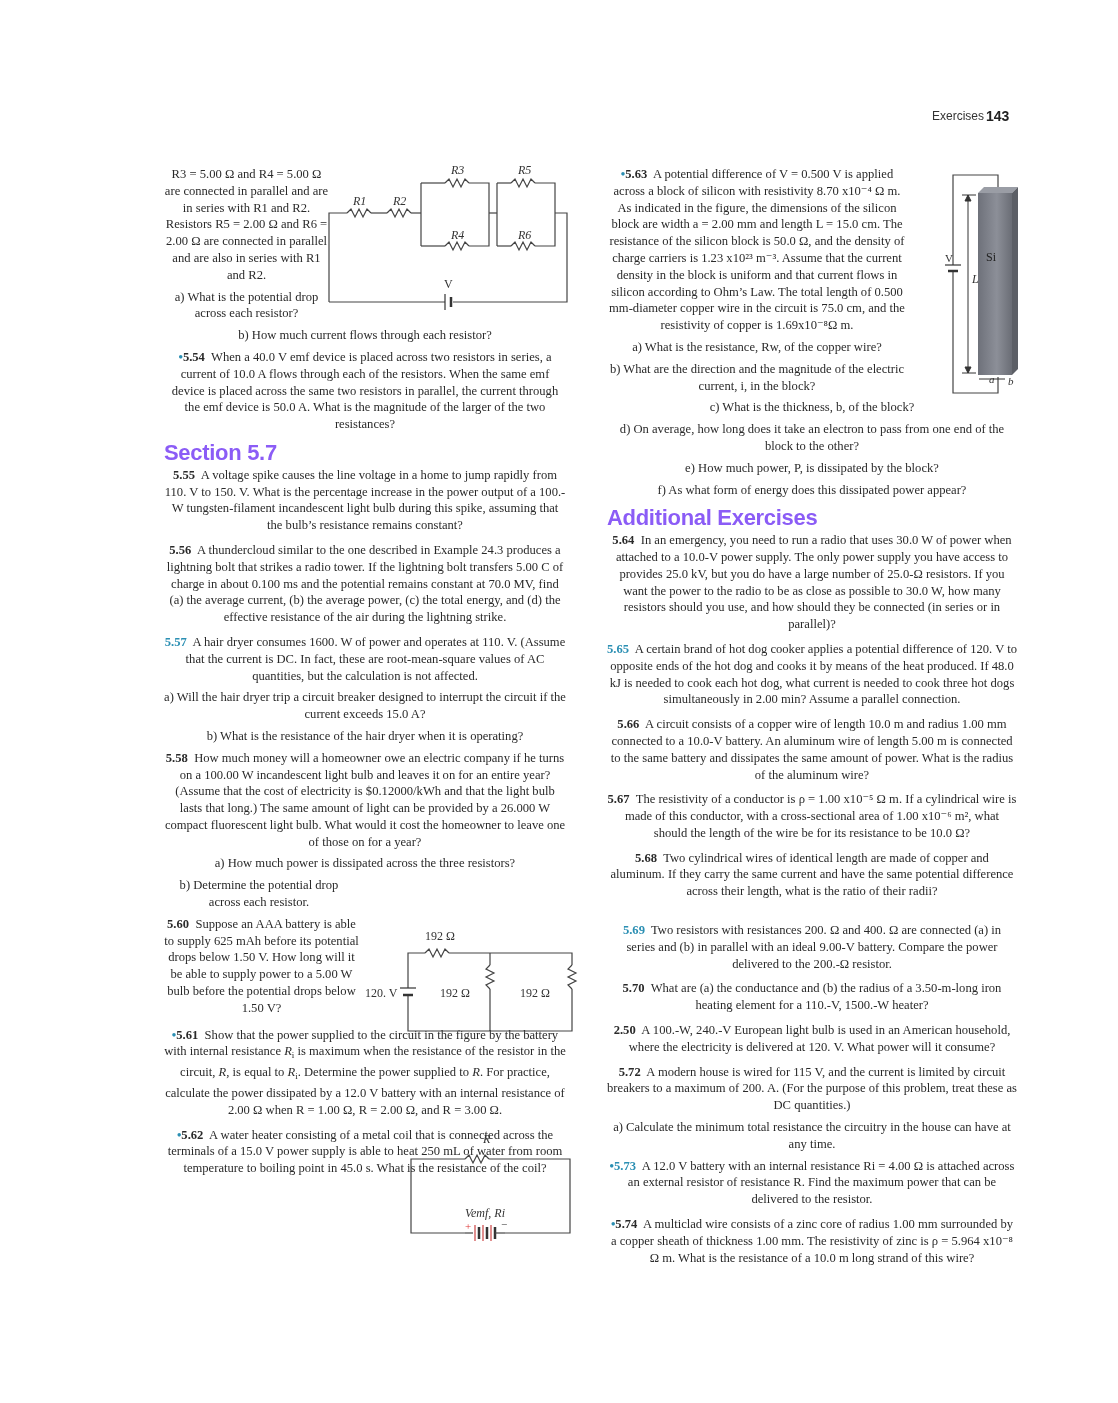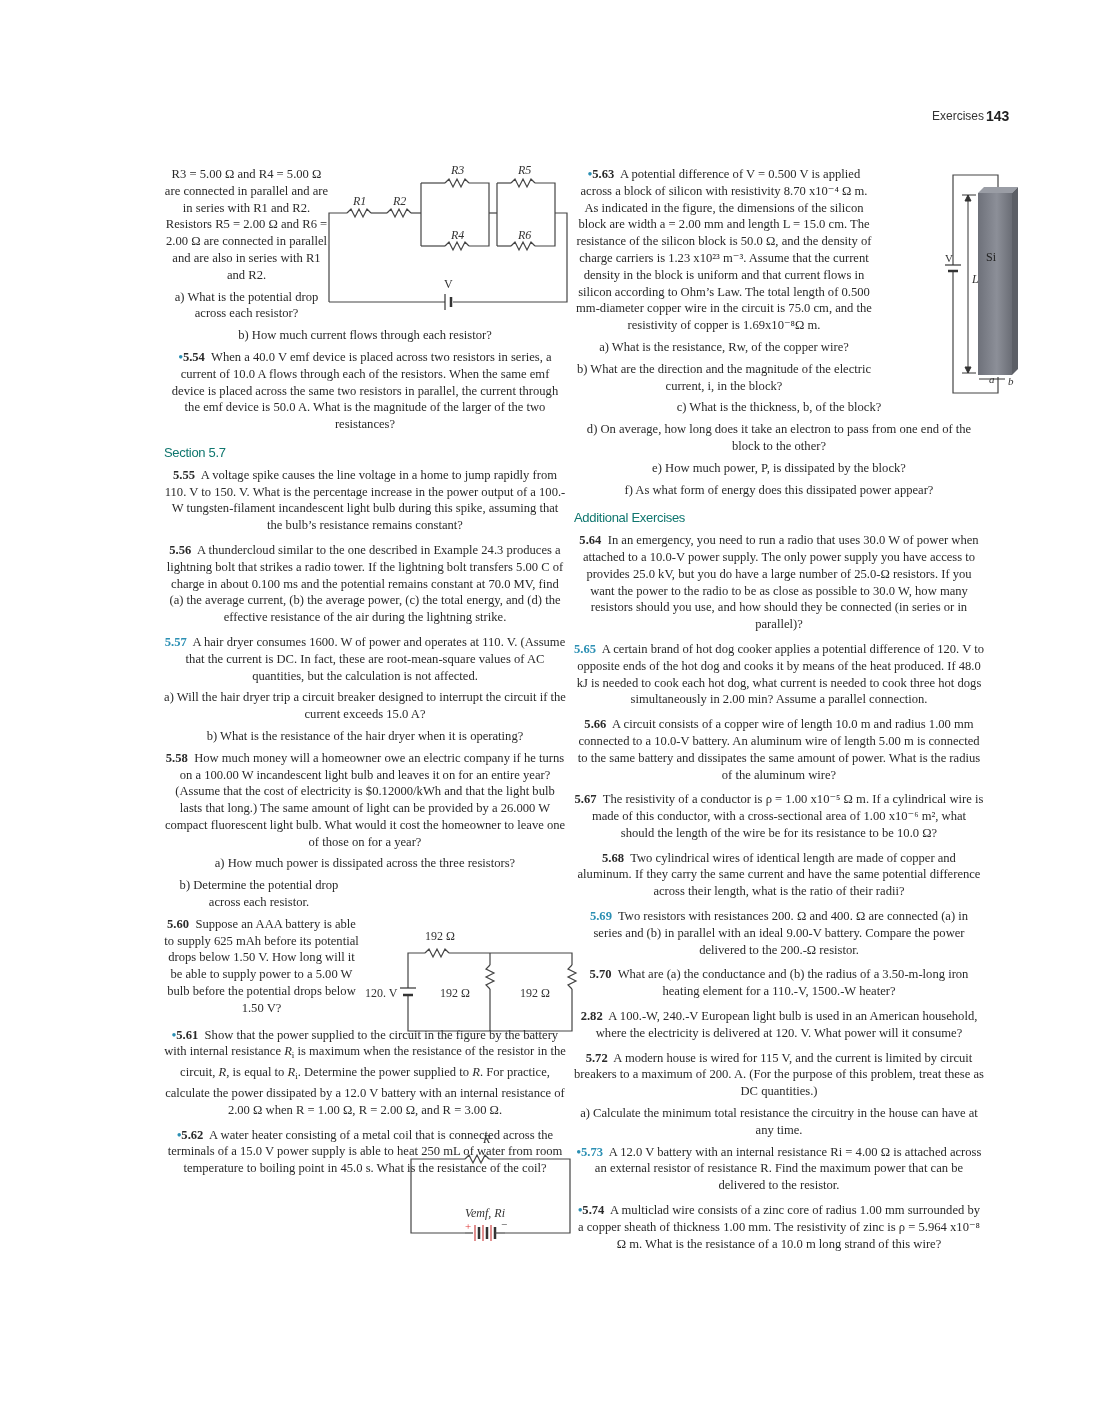"•5.63 A potential difference of" .col-right { left: 574px -> 607px }
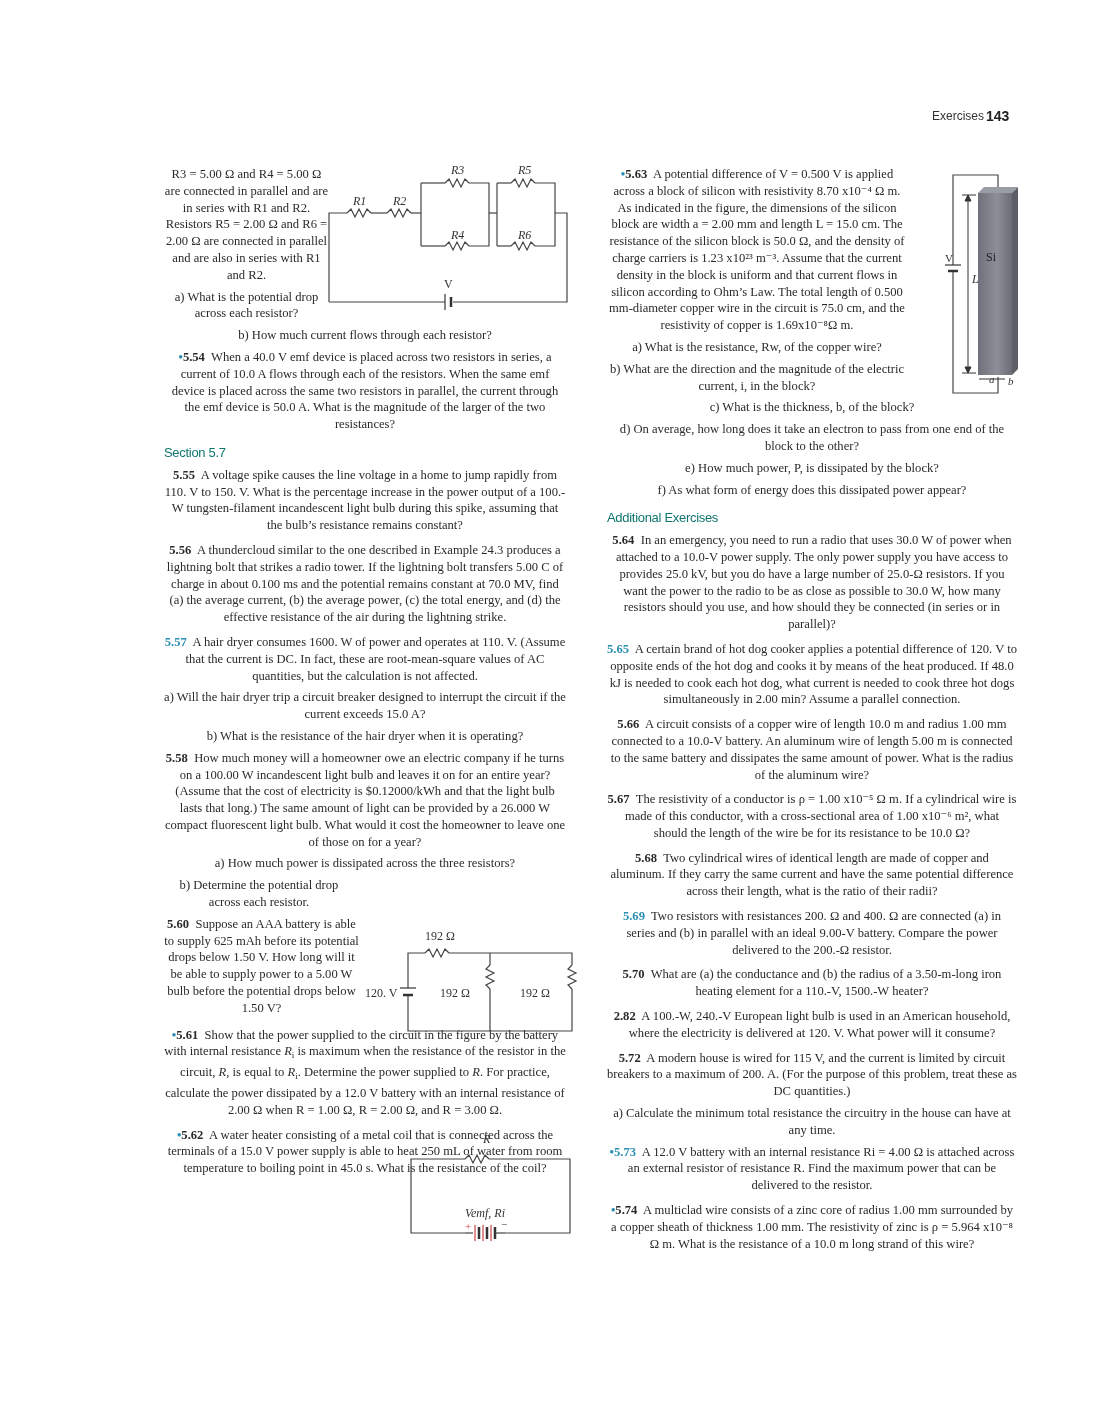"Section 5.7" .sec { color: #0f766e -> #8b5cf6; font-size: 13px -> 22px; font-weight: normal -> bold }
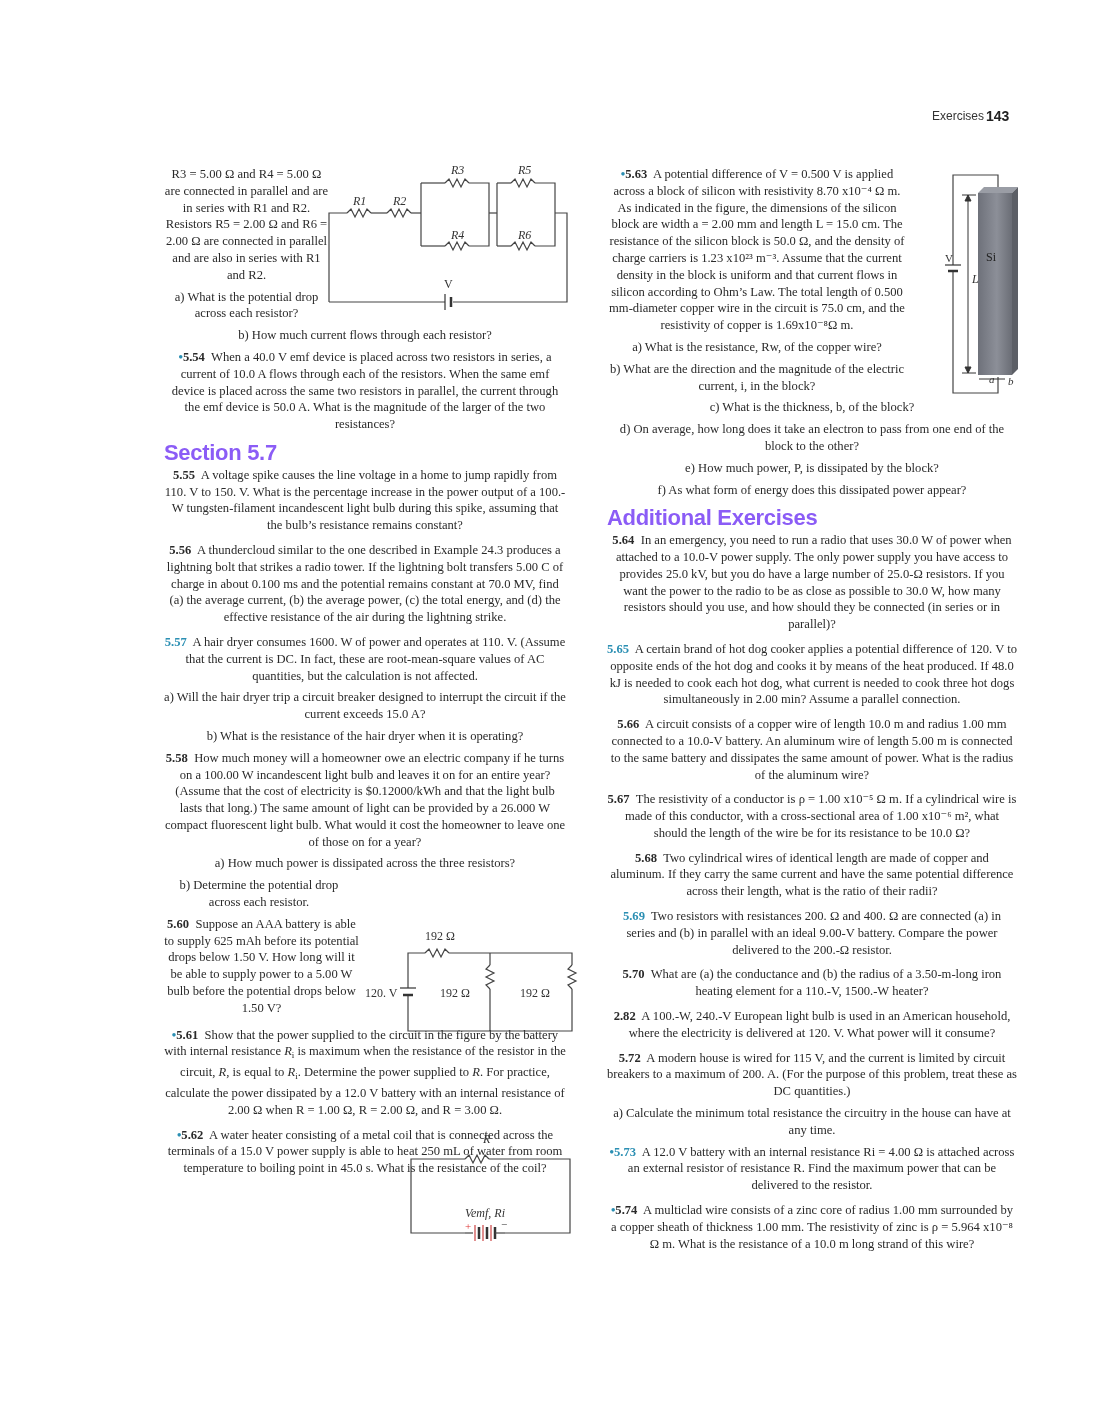"5.69 Two resistors with resistances" p { margin-top: 8px -> 22px }
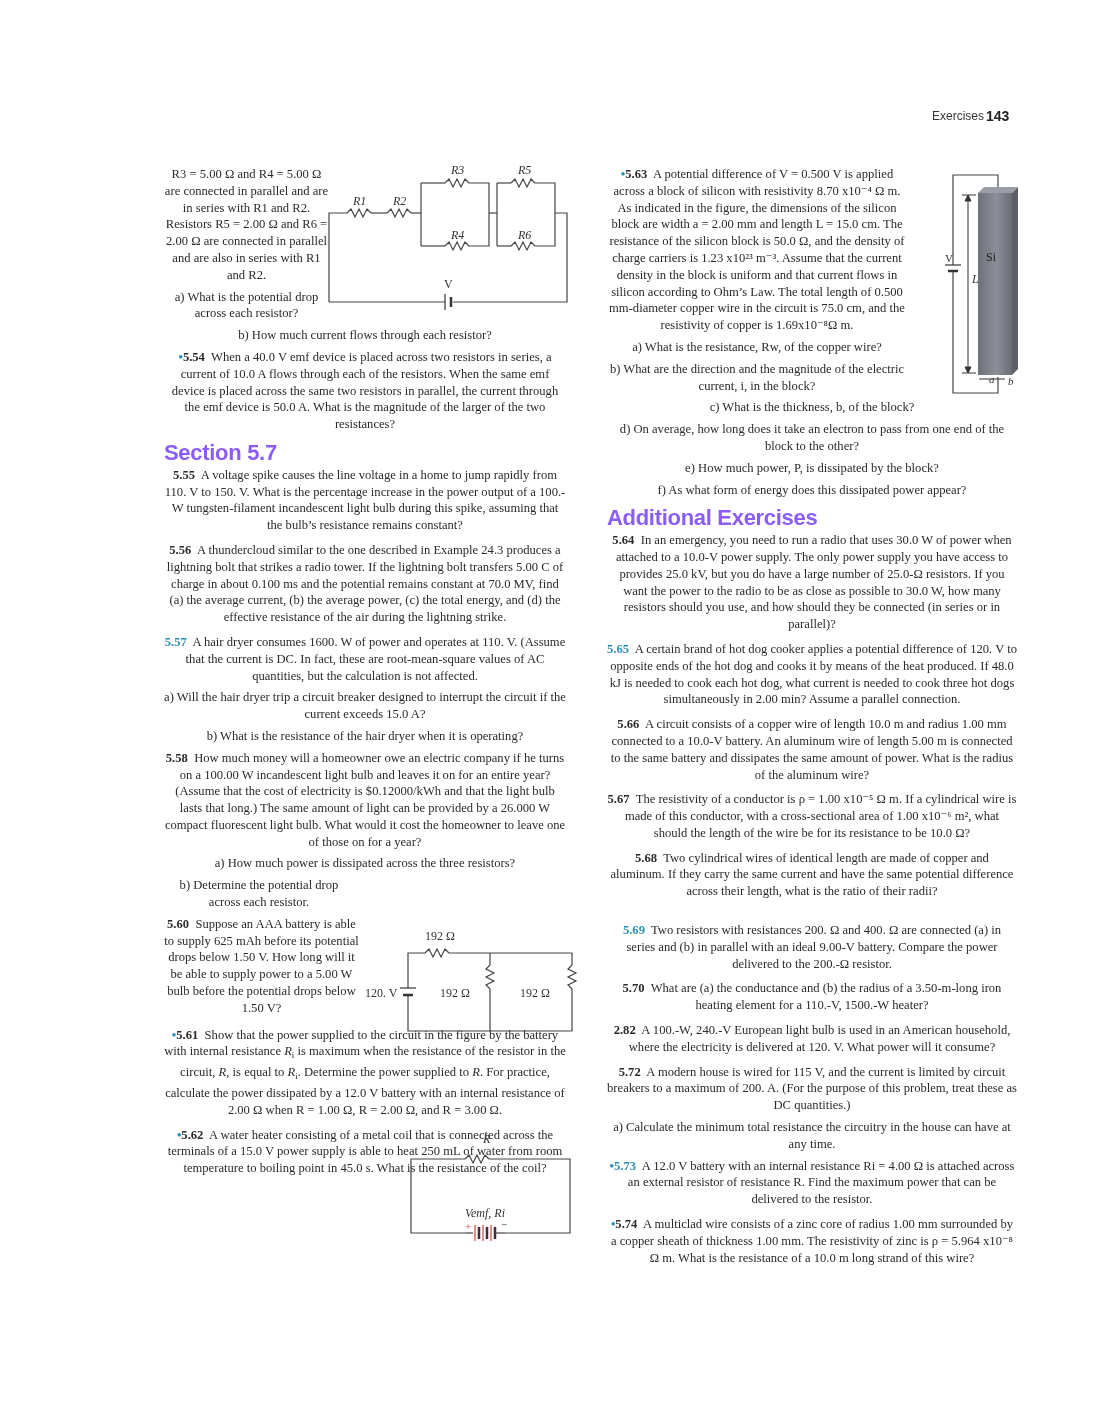"2.82" span.num { text: 2.82 -> 2.50 }
